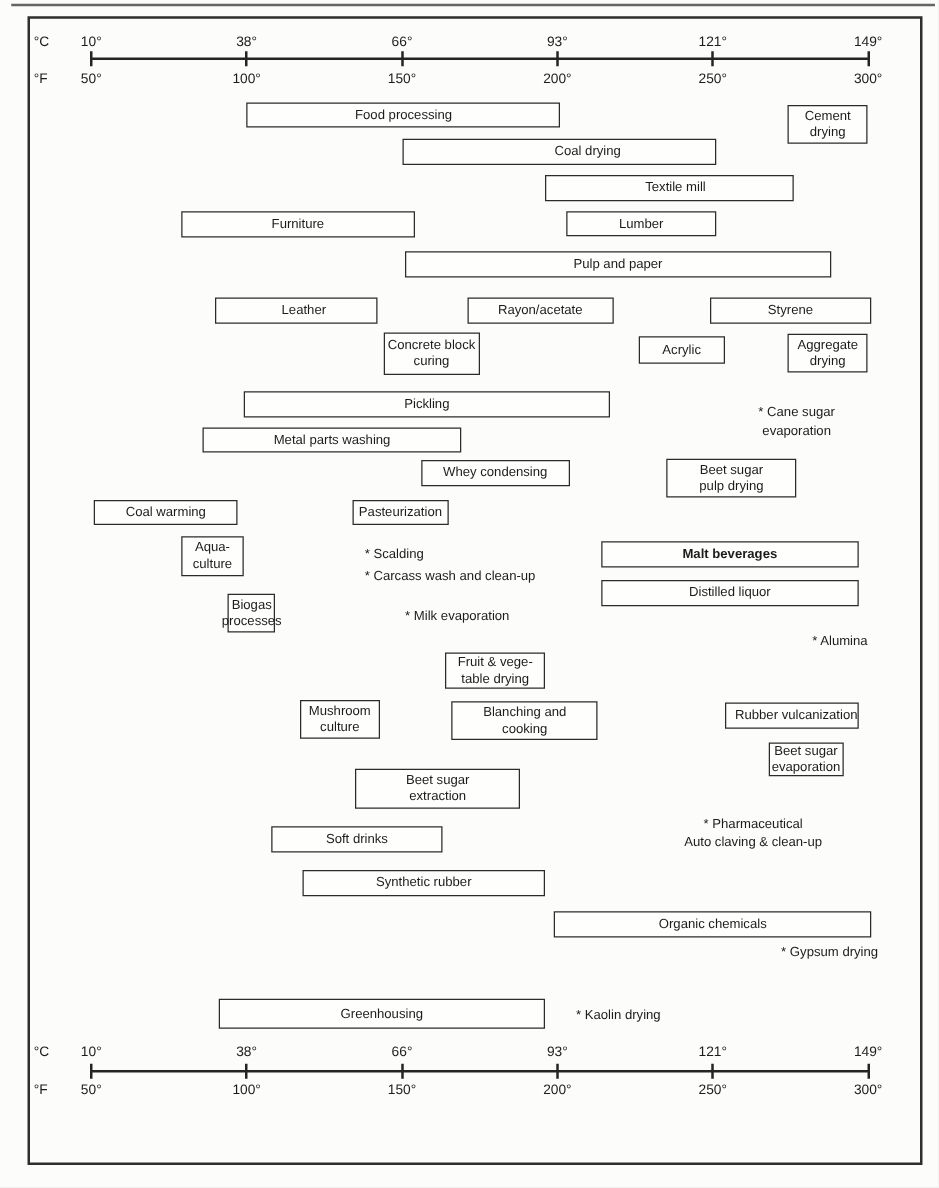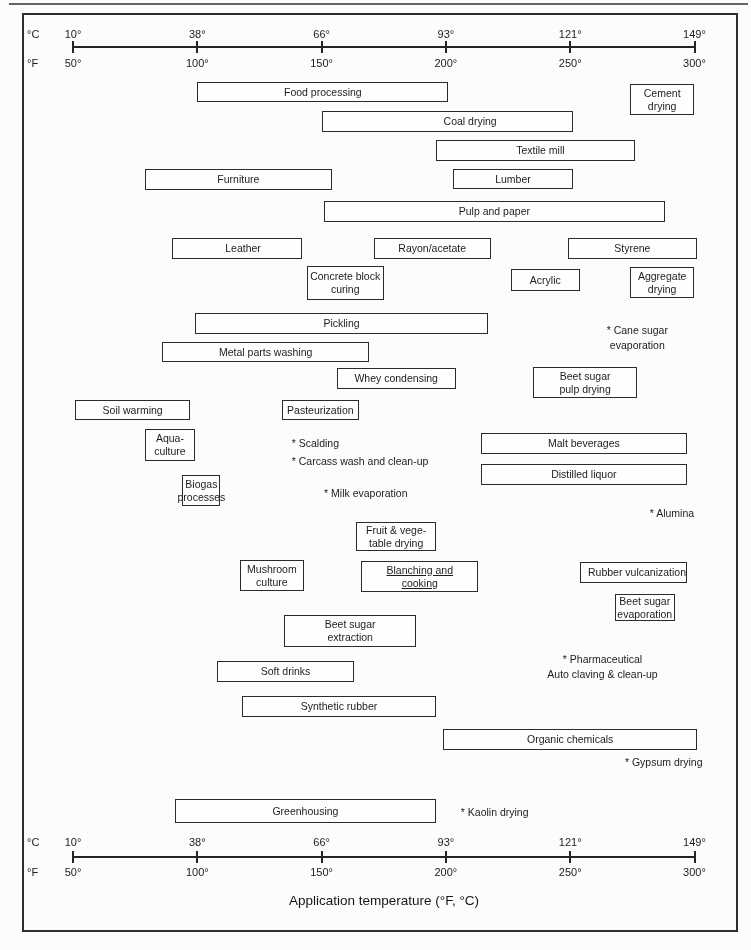"Soil warming" div.bl { text: Soil -> Coal }
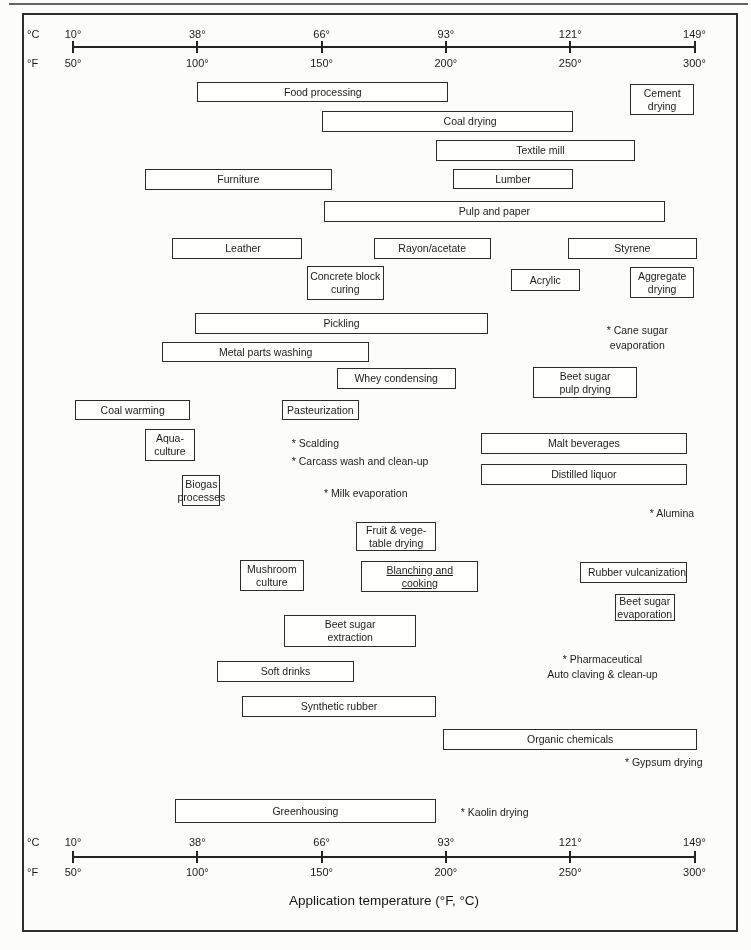"Malt beverages" div.box { font-weight: none -> bold }
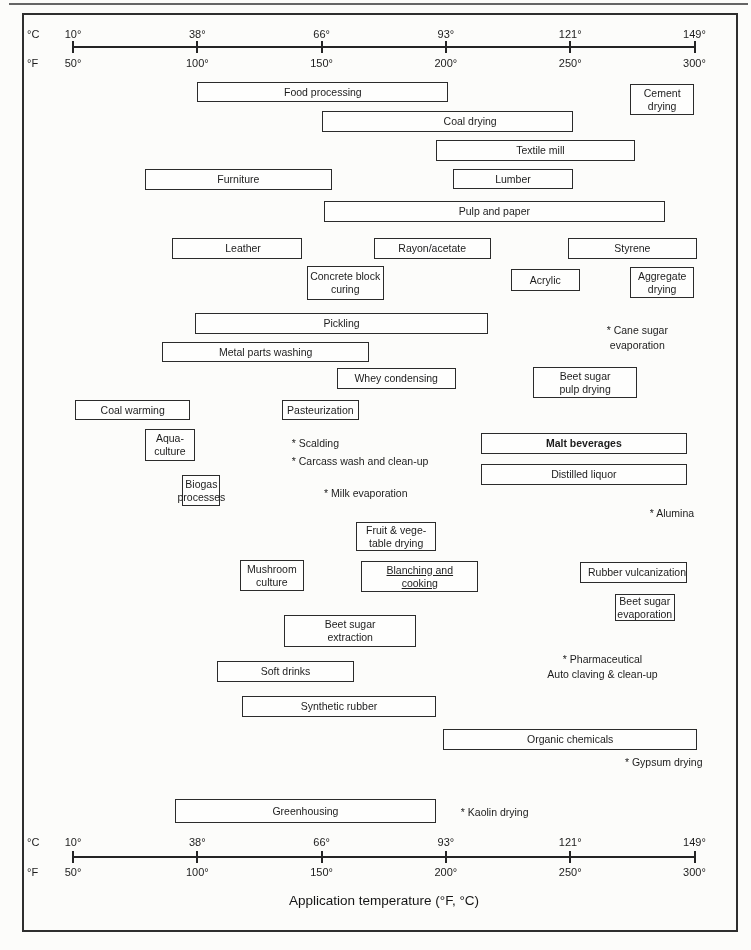"Blanching and" div.box { text-decoration: underline -> none }
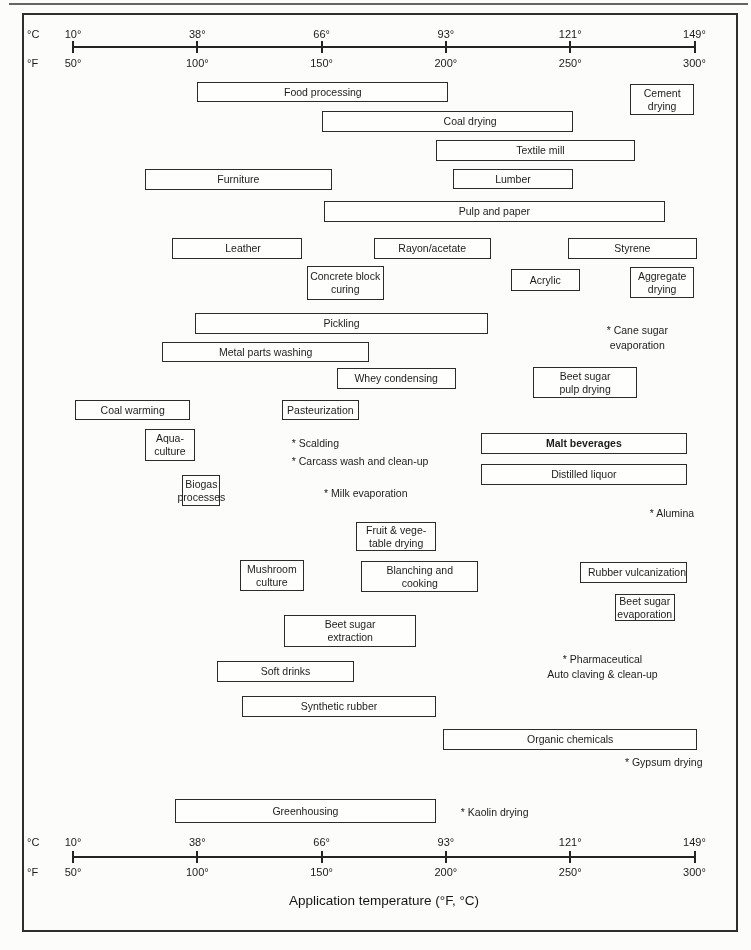"Application temperature (°F, °C)" div.caption { html: <div>Application temperature (°F, °C)</div> -> none }
